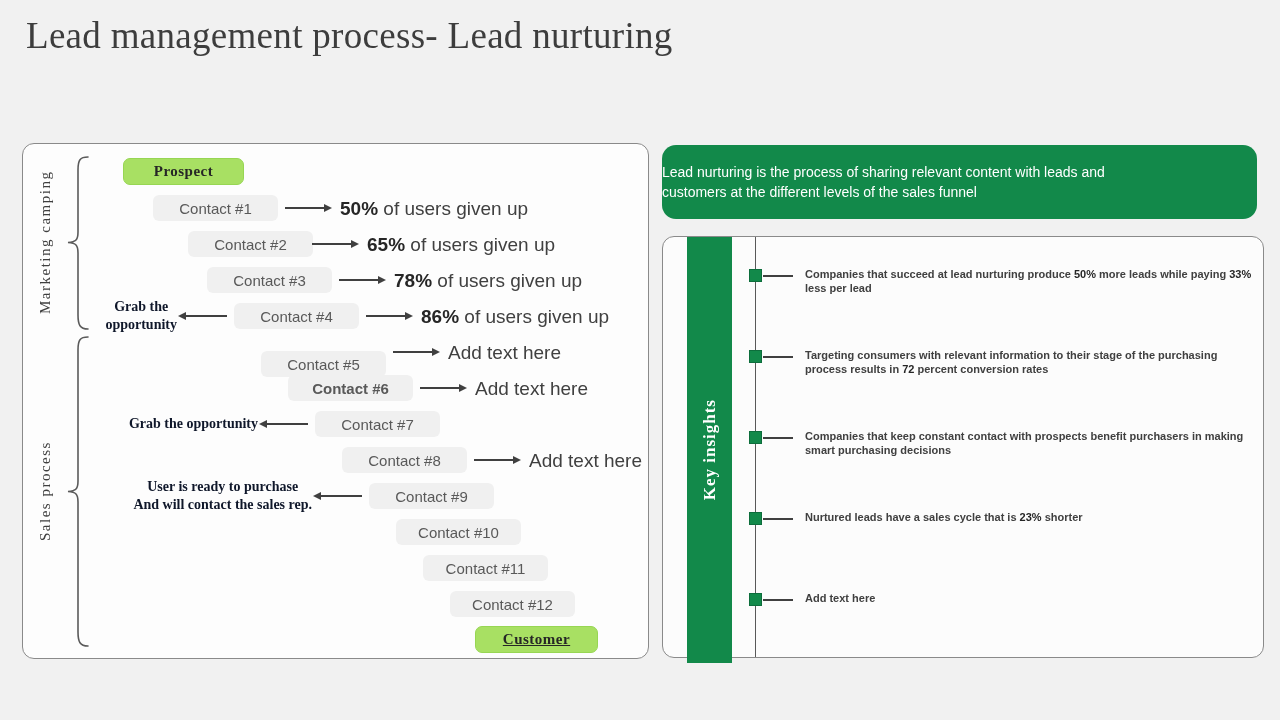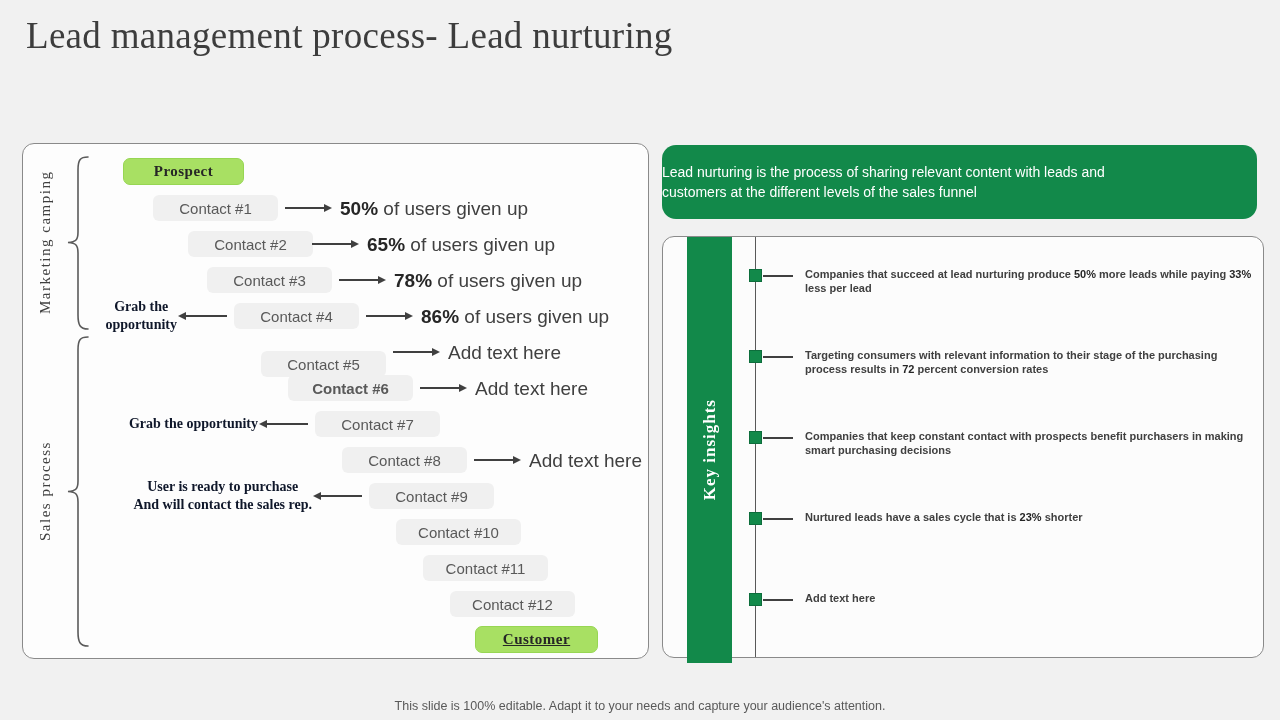"This slide is 100% editable." div.footer { html: <div>This slide is 100% editable. Adapt it to your needs and capture your audience's attention.</div> -> none }
